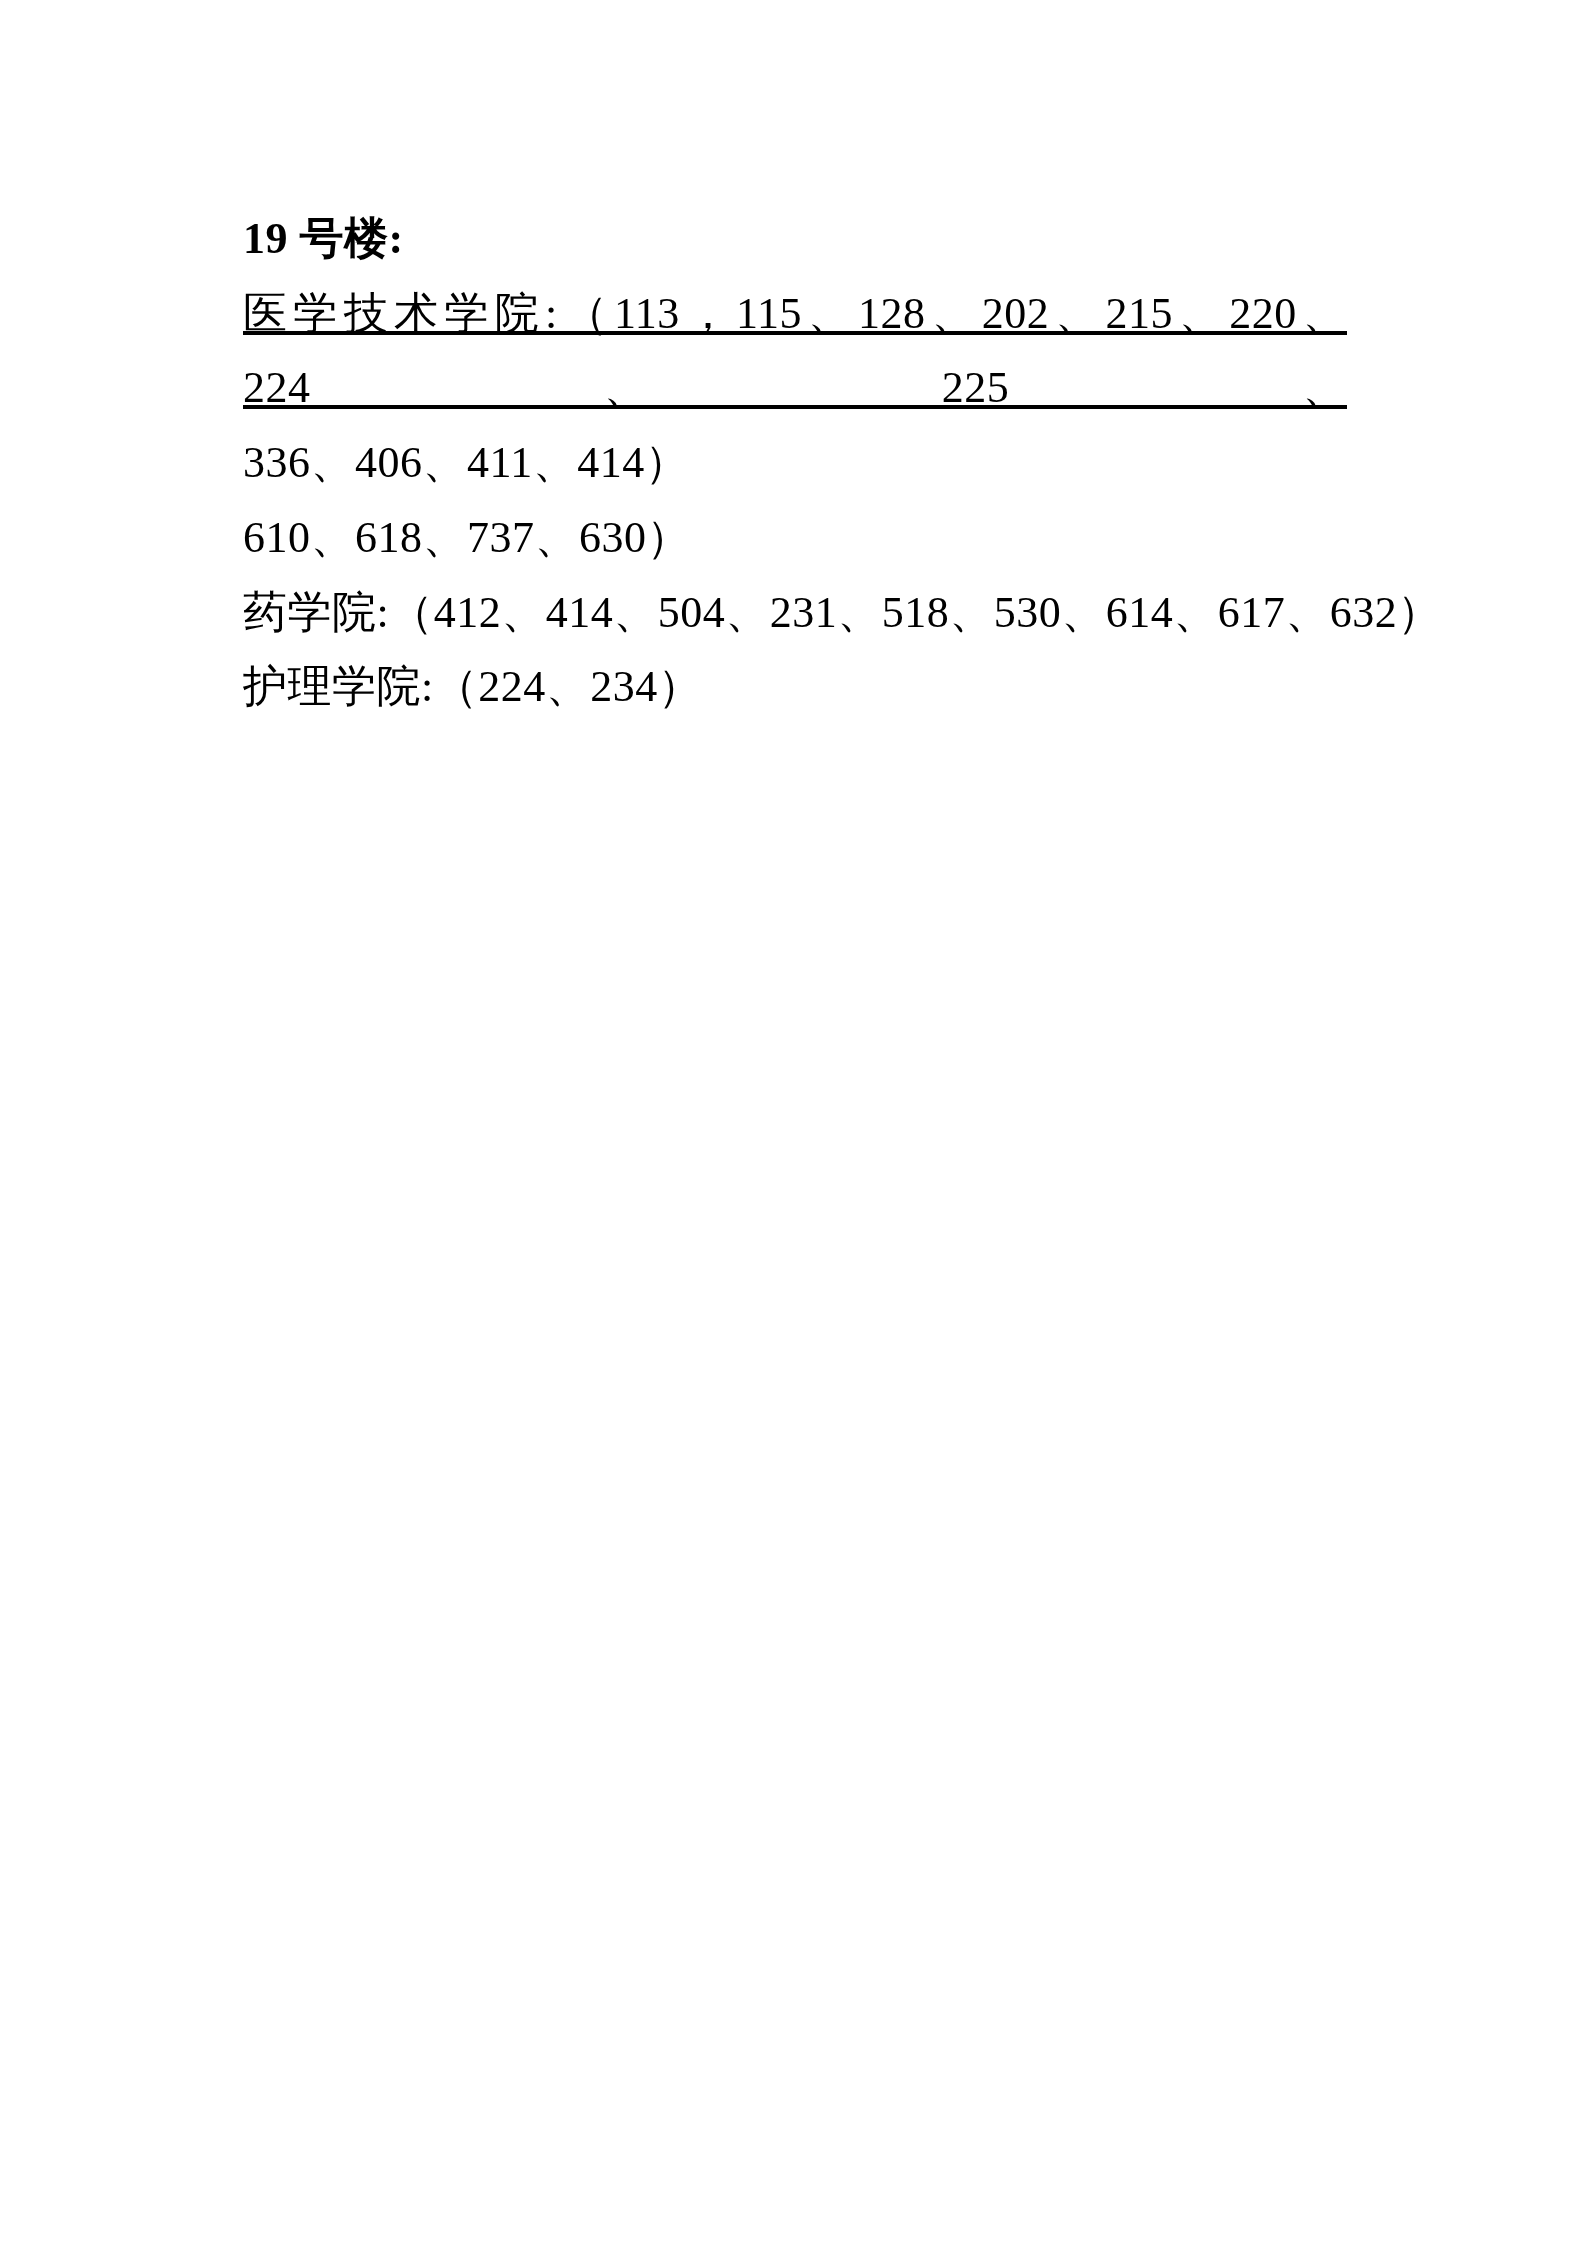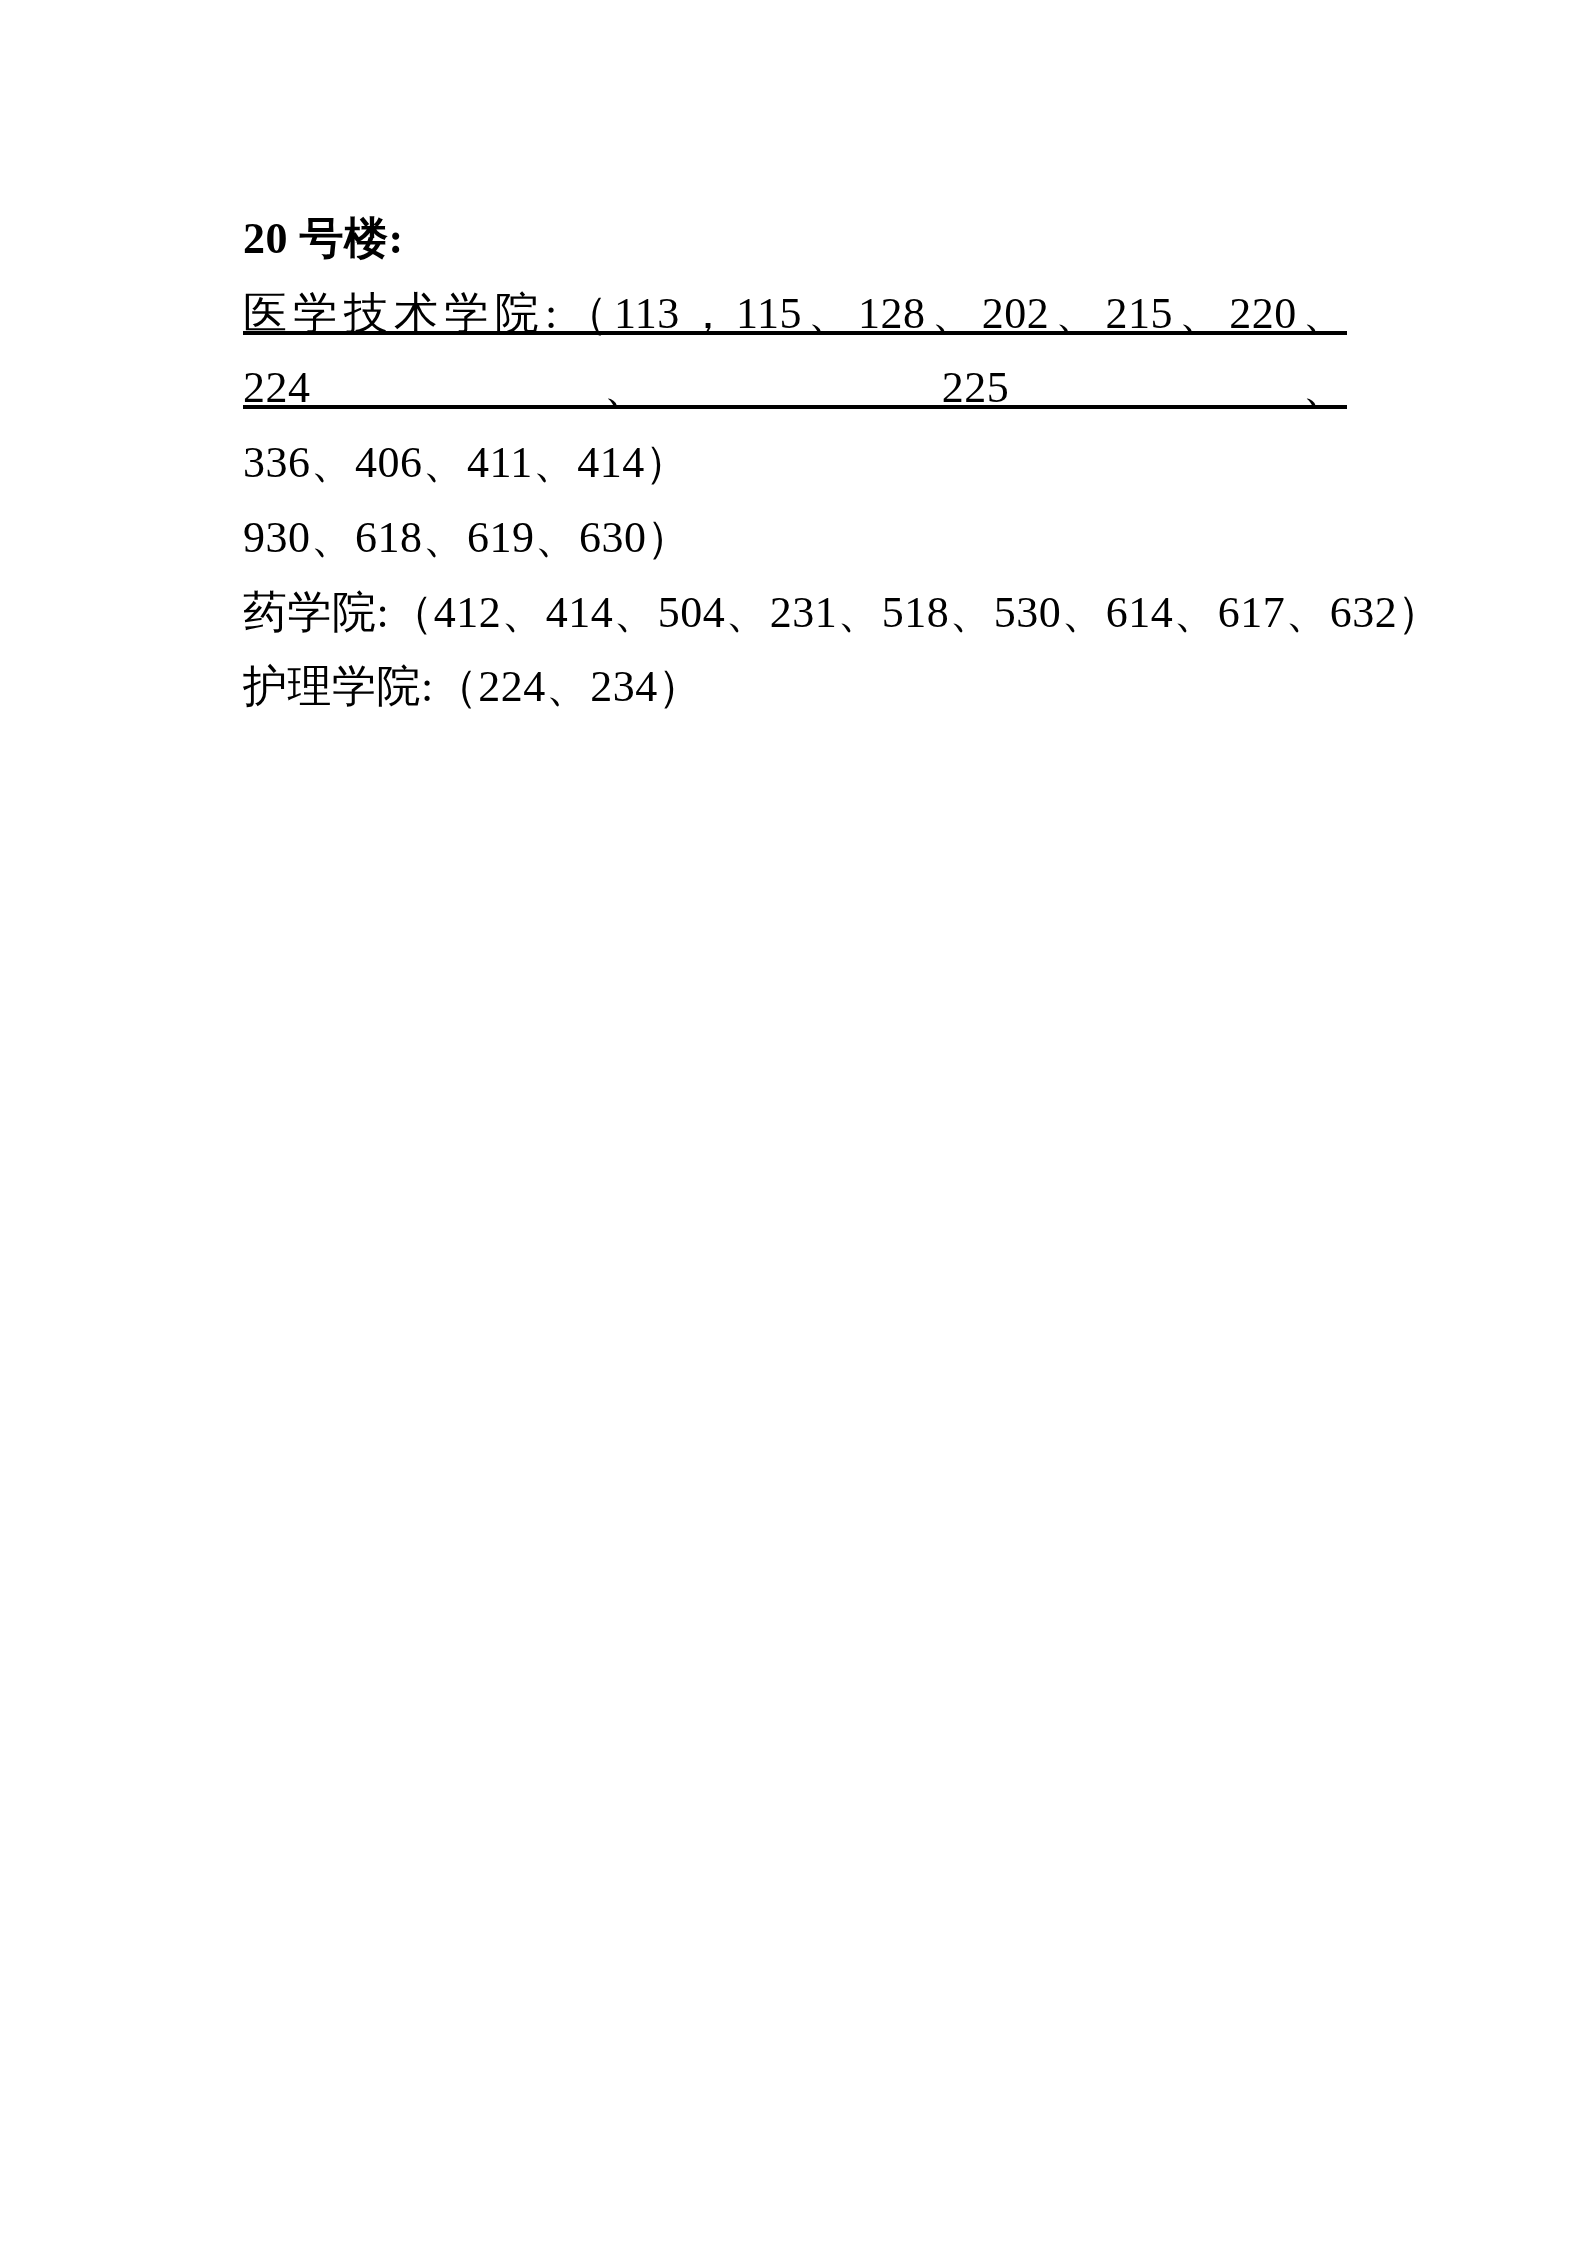"20 号楼:" div.line { text: 20 -> 19 }
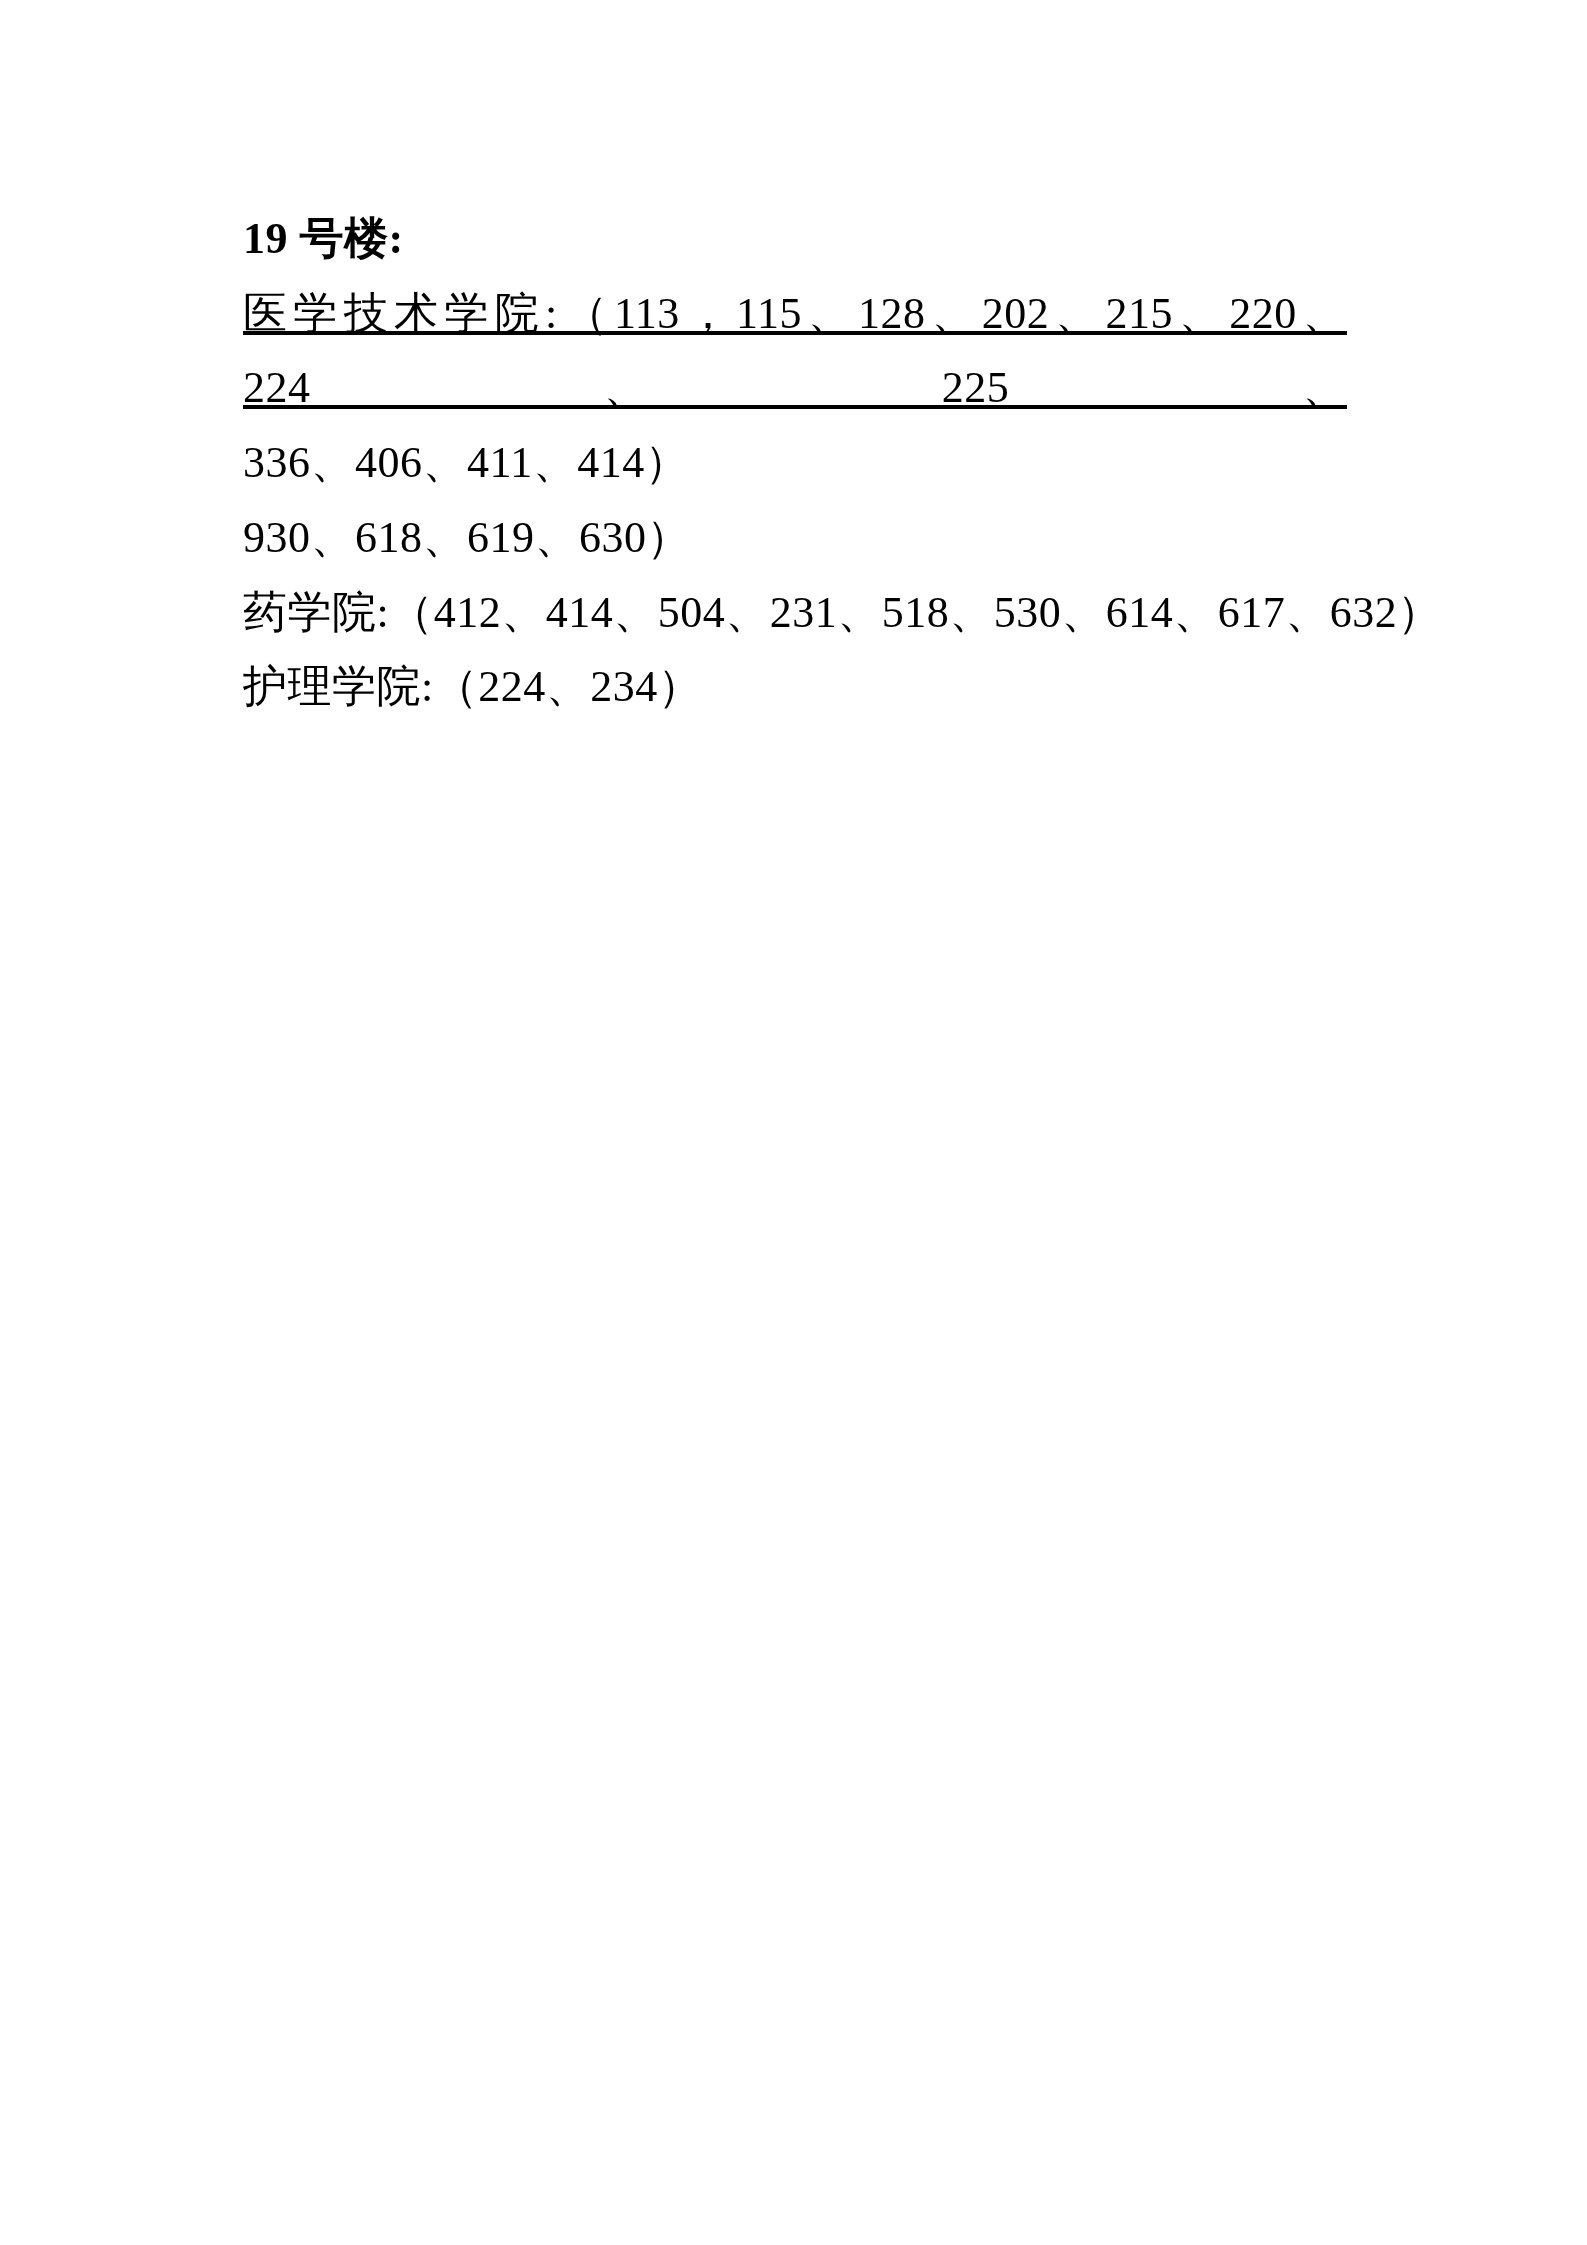"930、618、619、630）" div.line { text: 930、618、619 -> 610、618、737 }
